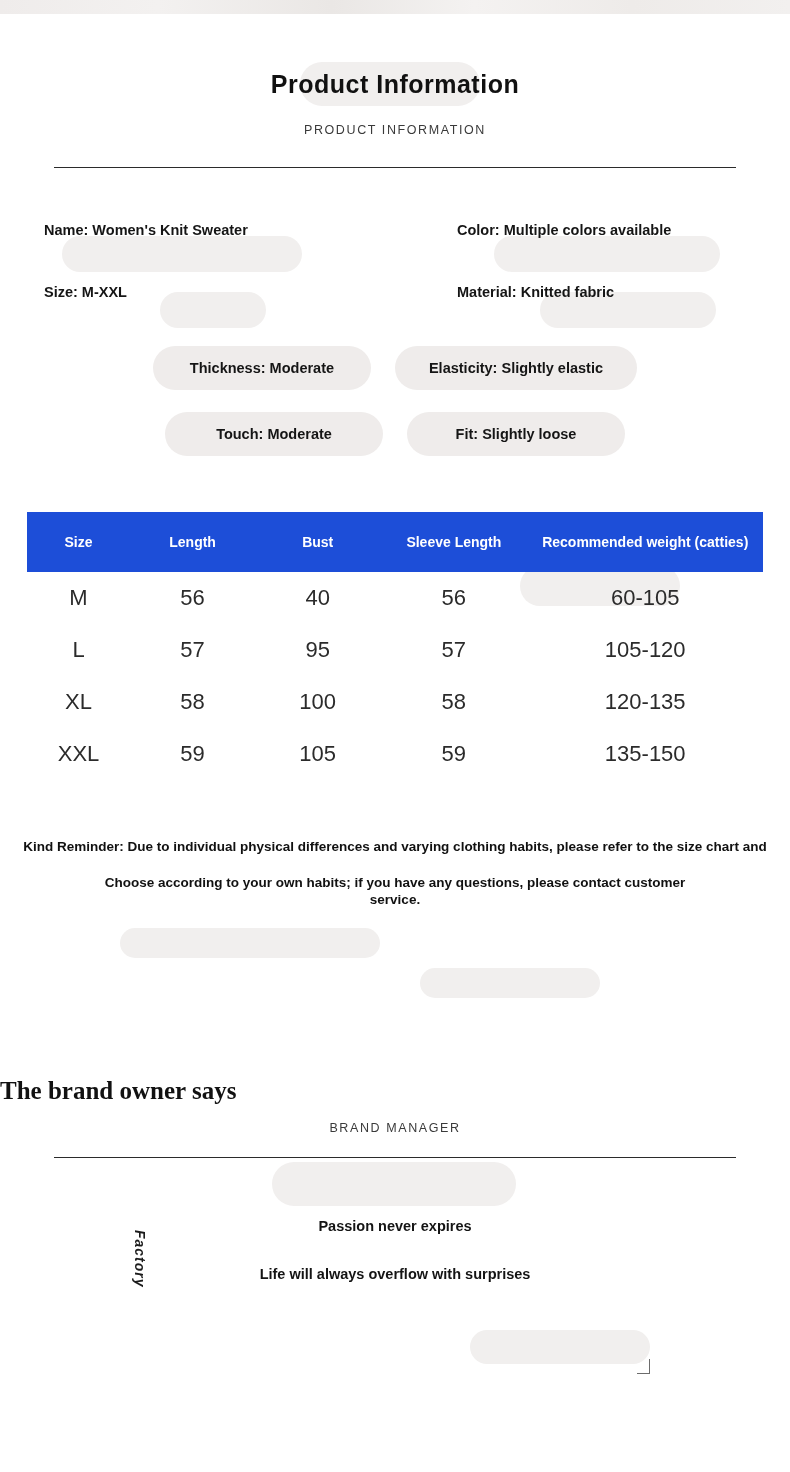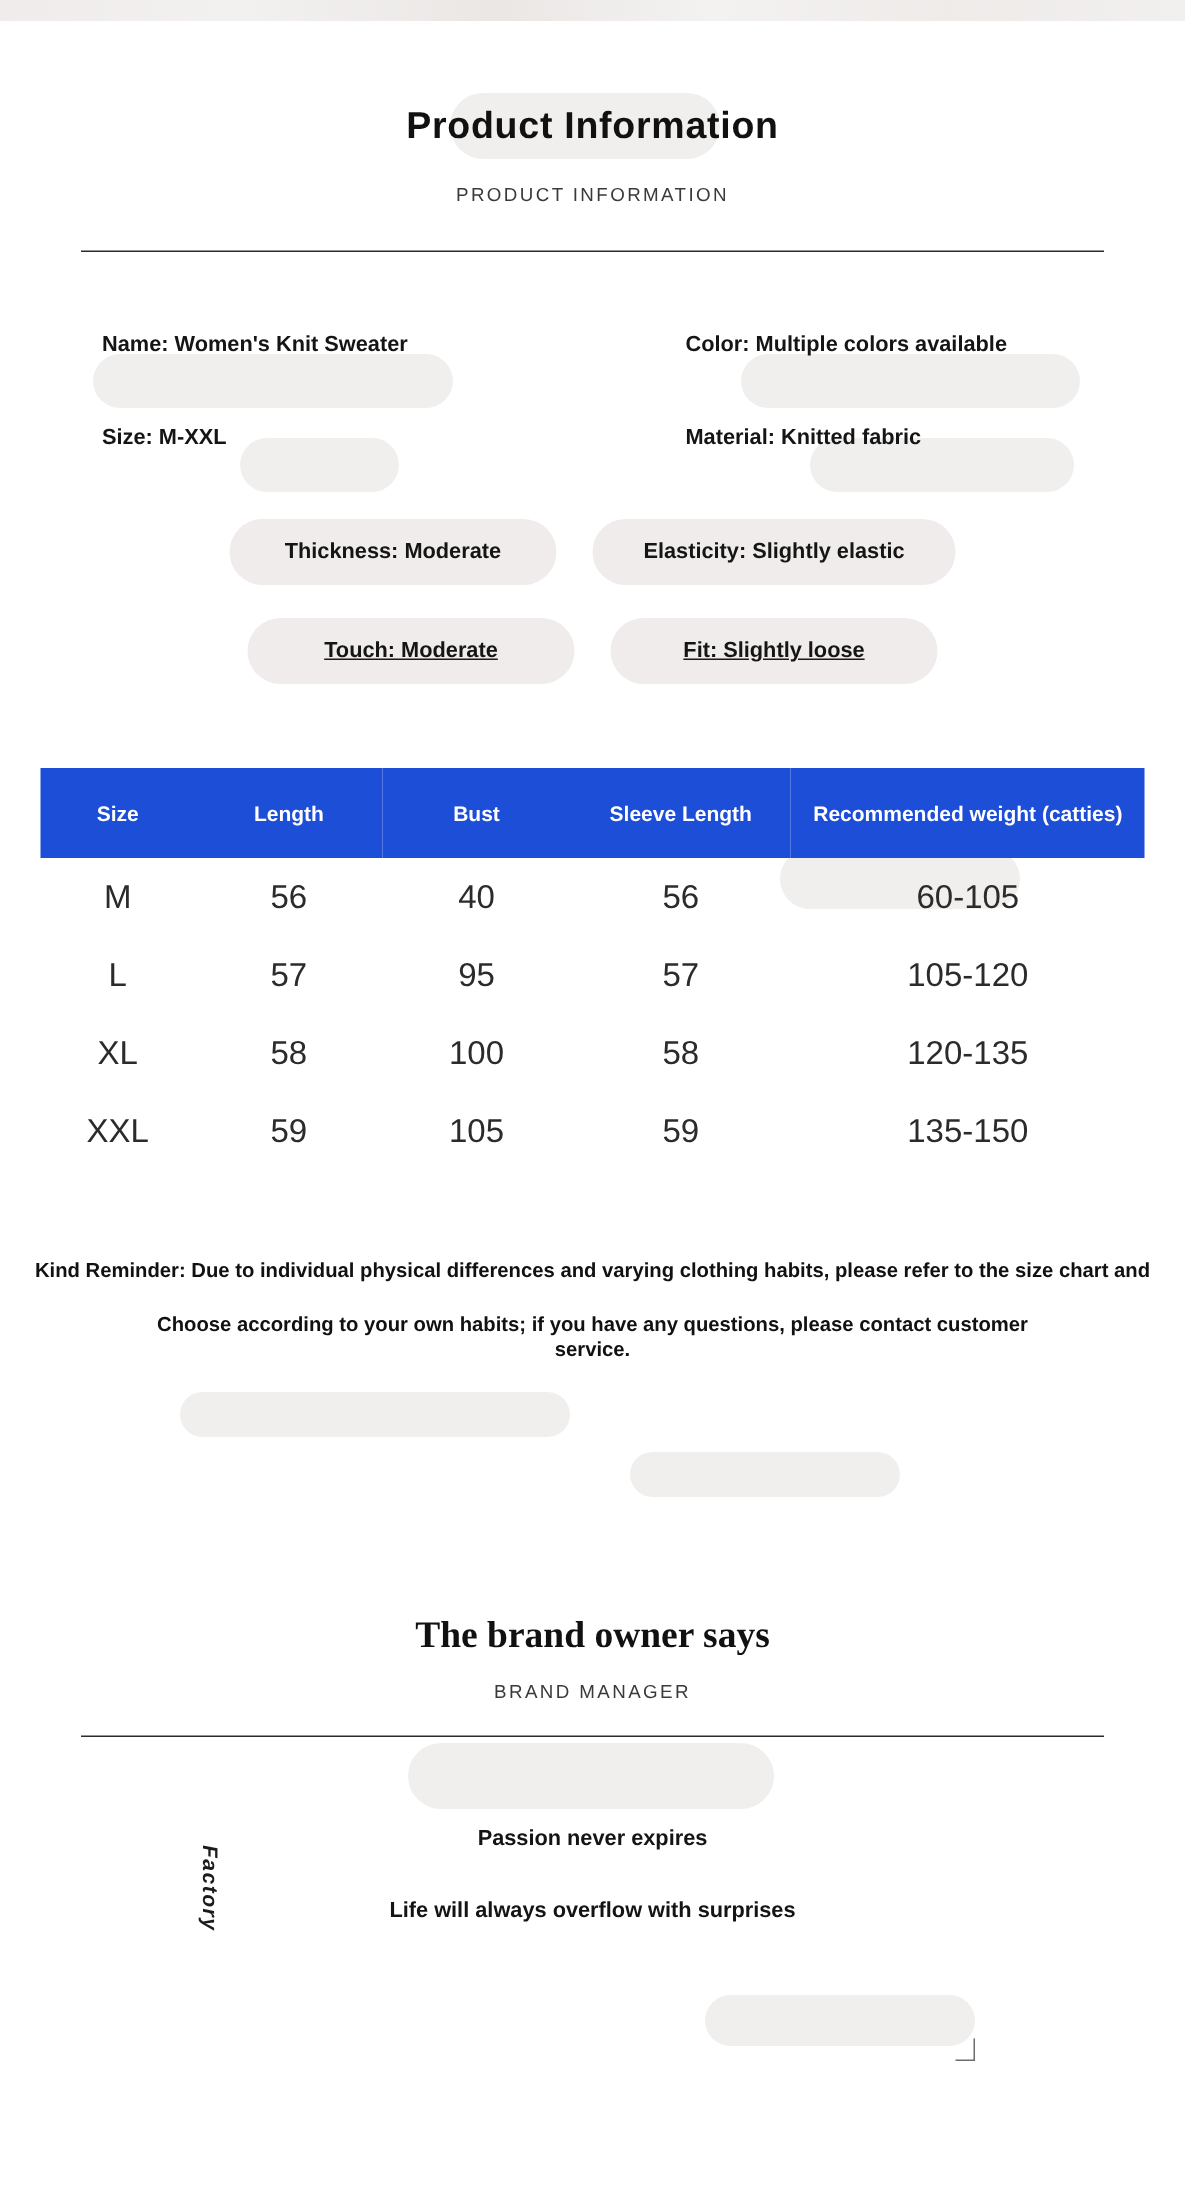"Name: Women's Knit Sweater" .spec-row { padding: 0 68px -> 0 44px }
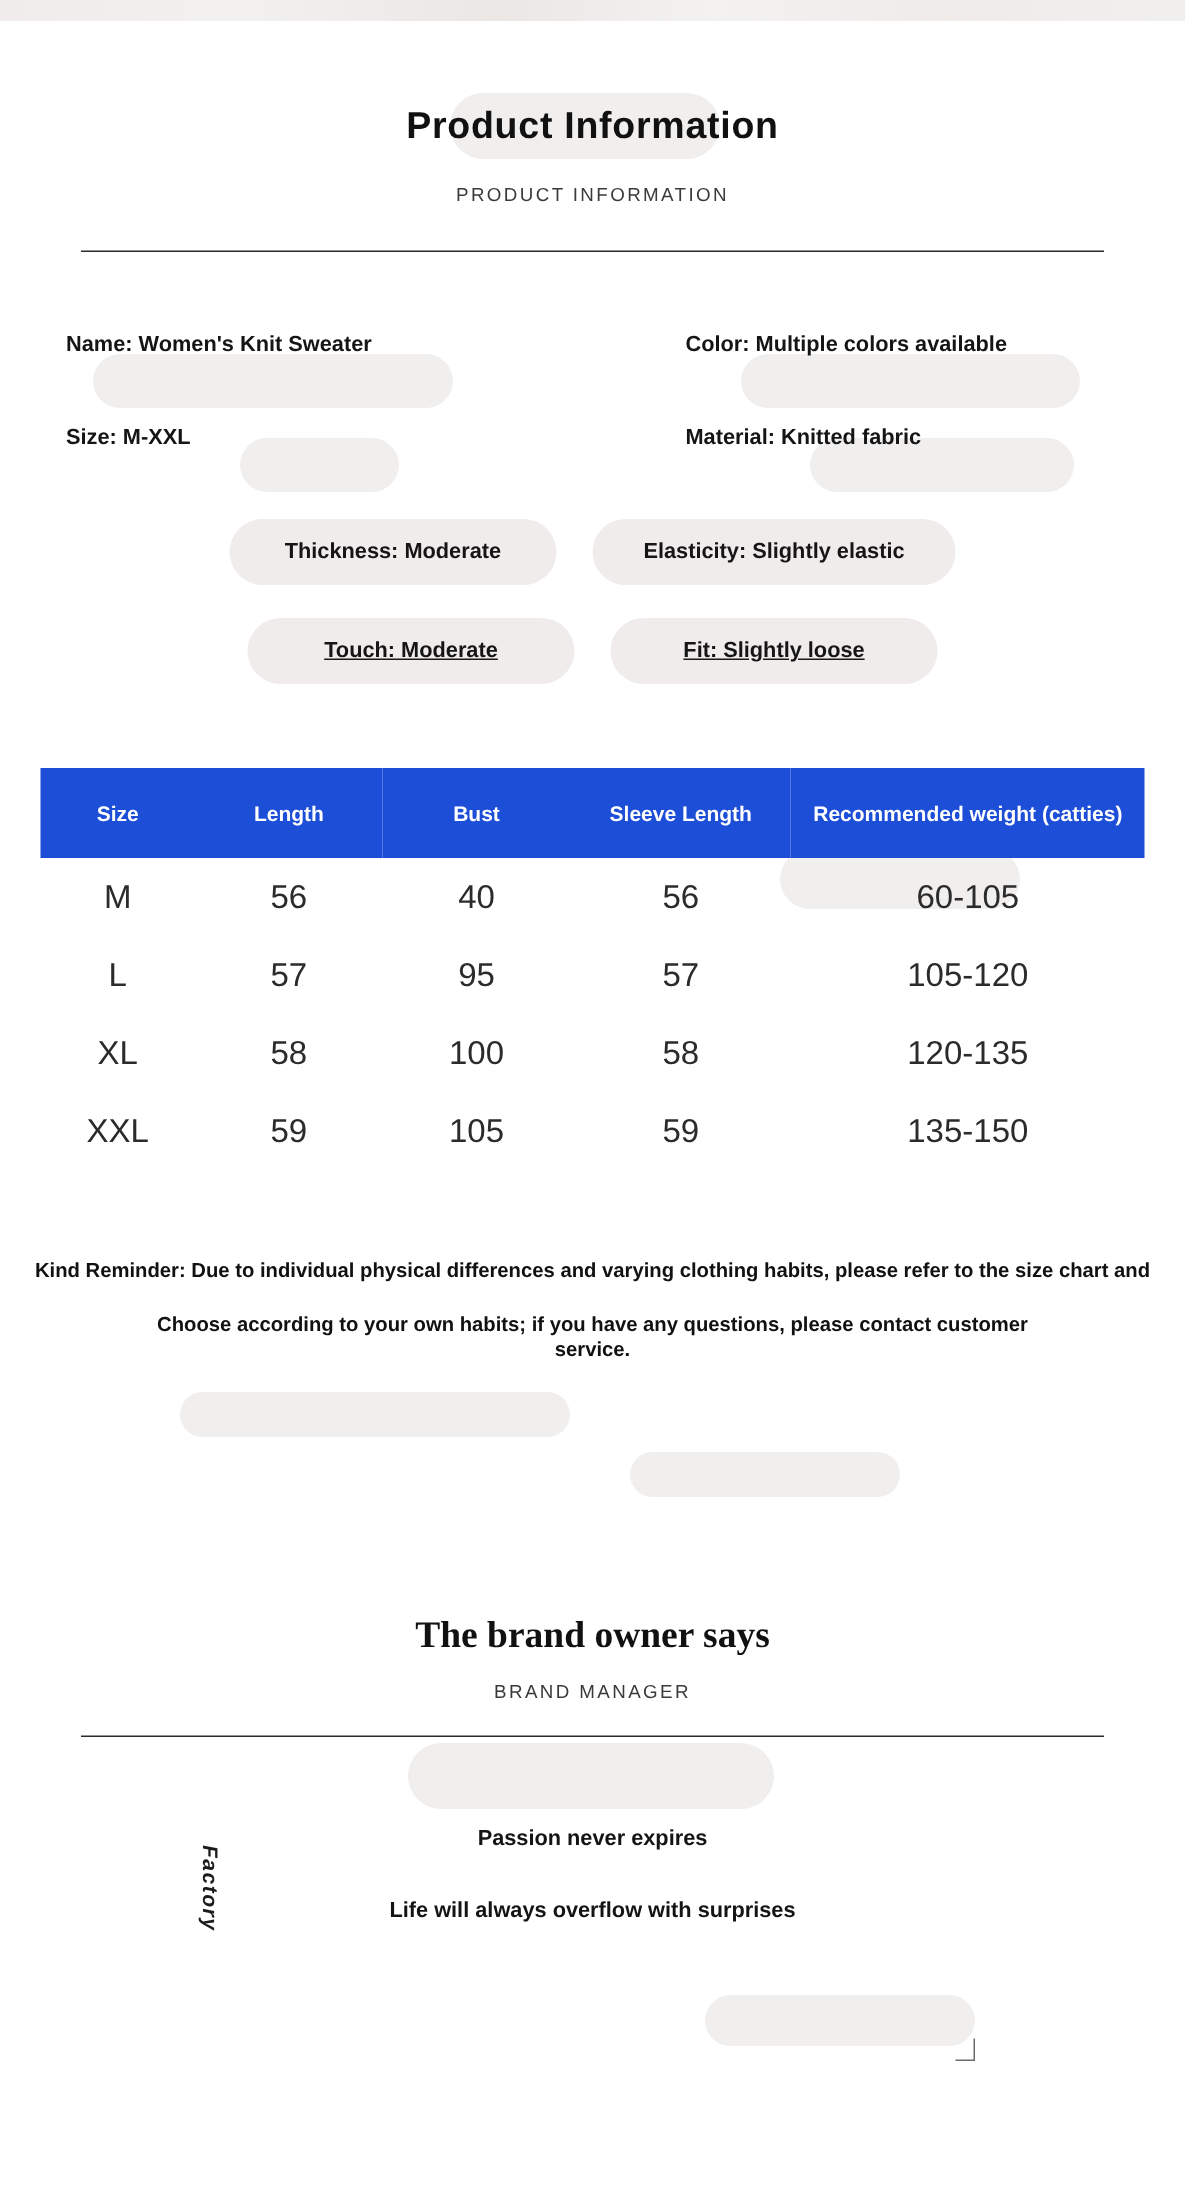"Touch: Moderate" .pill-row + .pill-row { text-decoration: underline -> none }
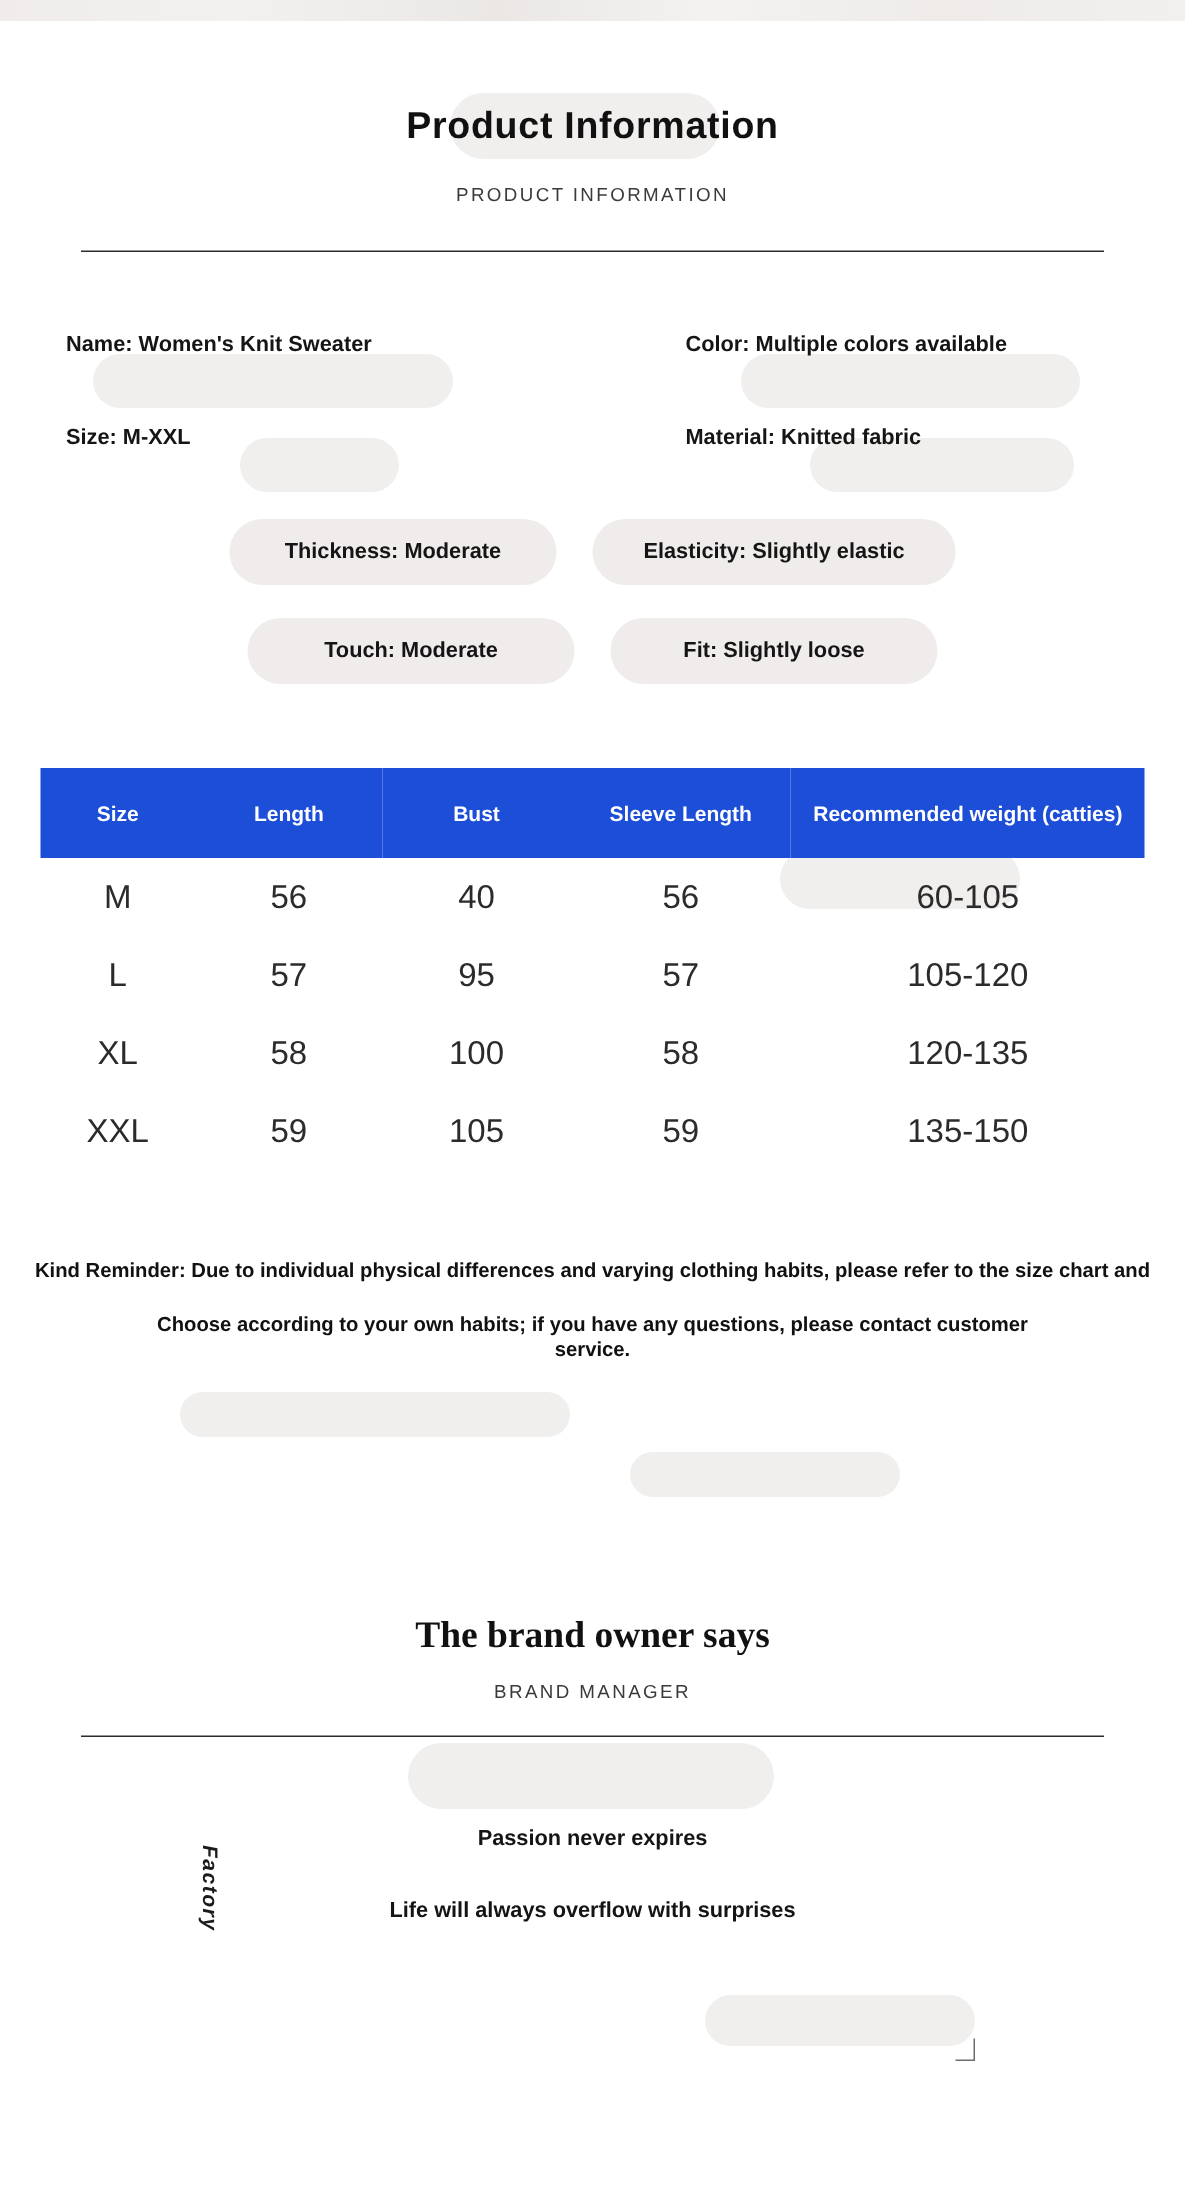"The brand owner says" .brand-title { text-align: center -> left }
